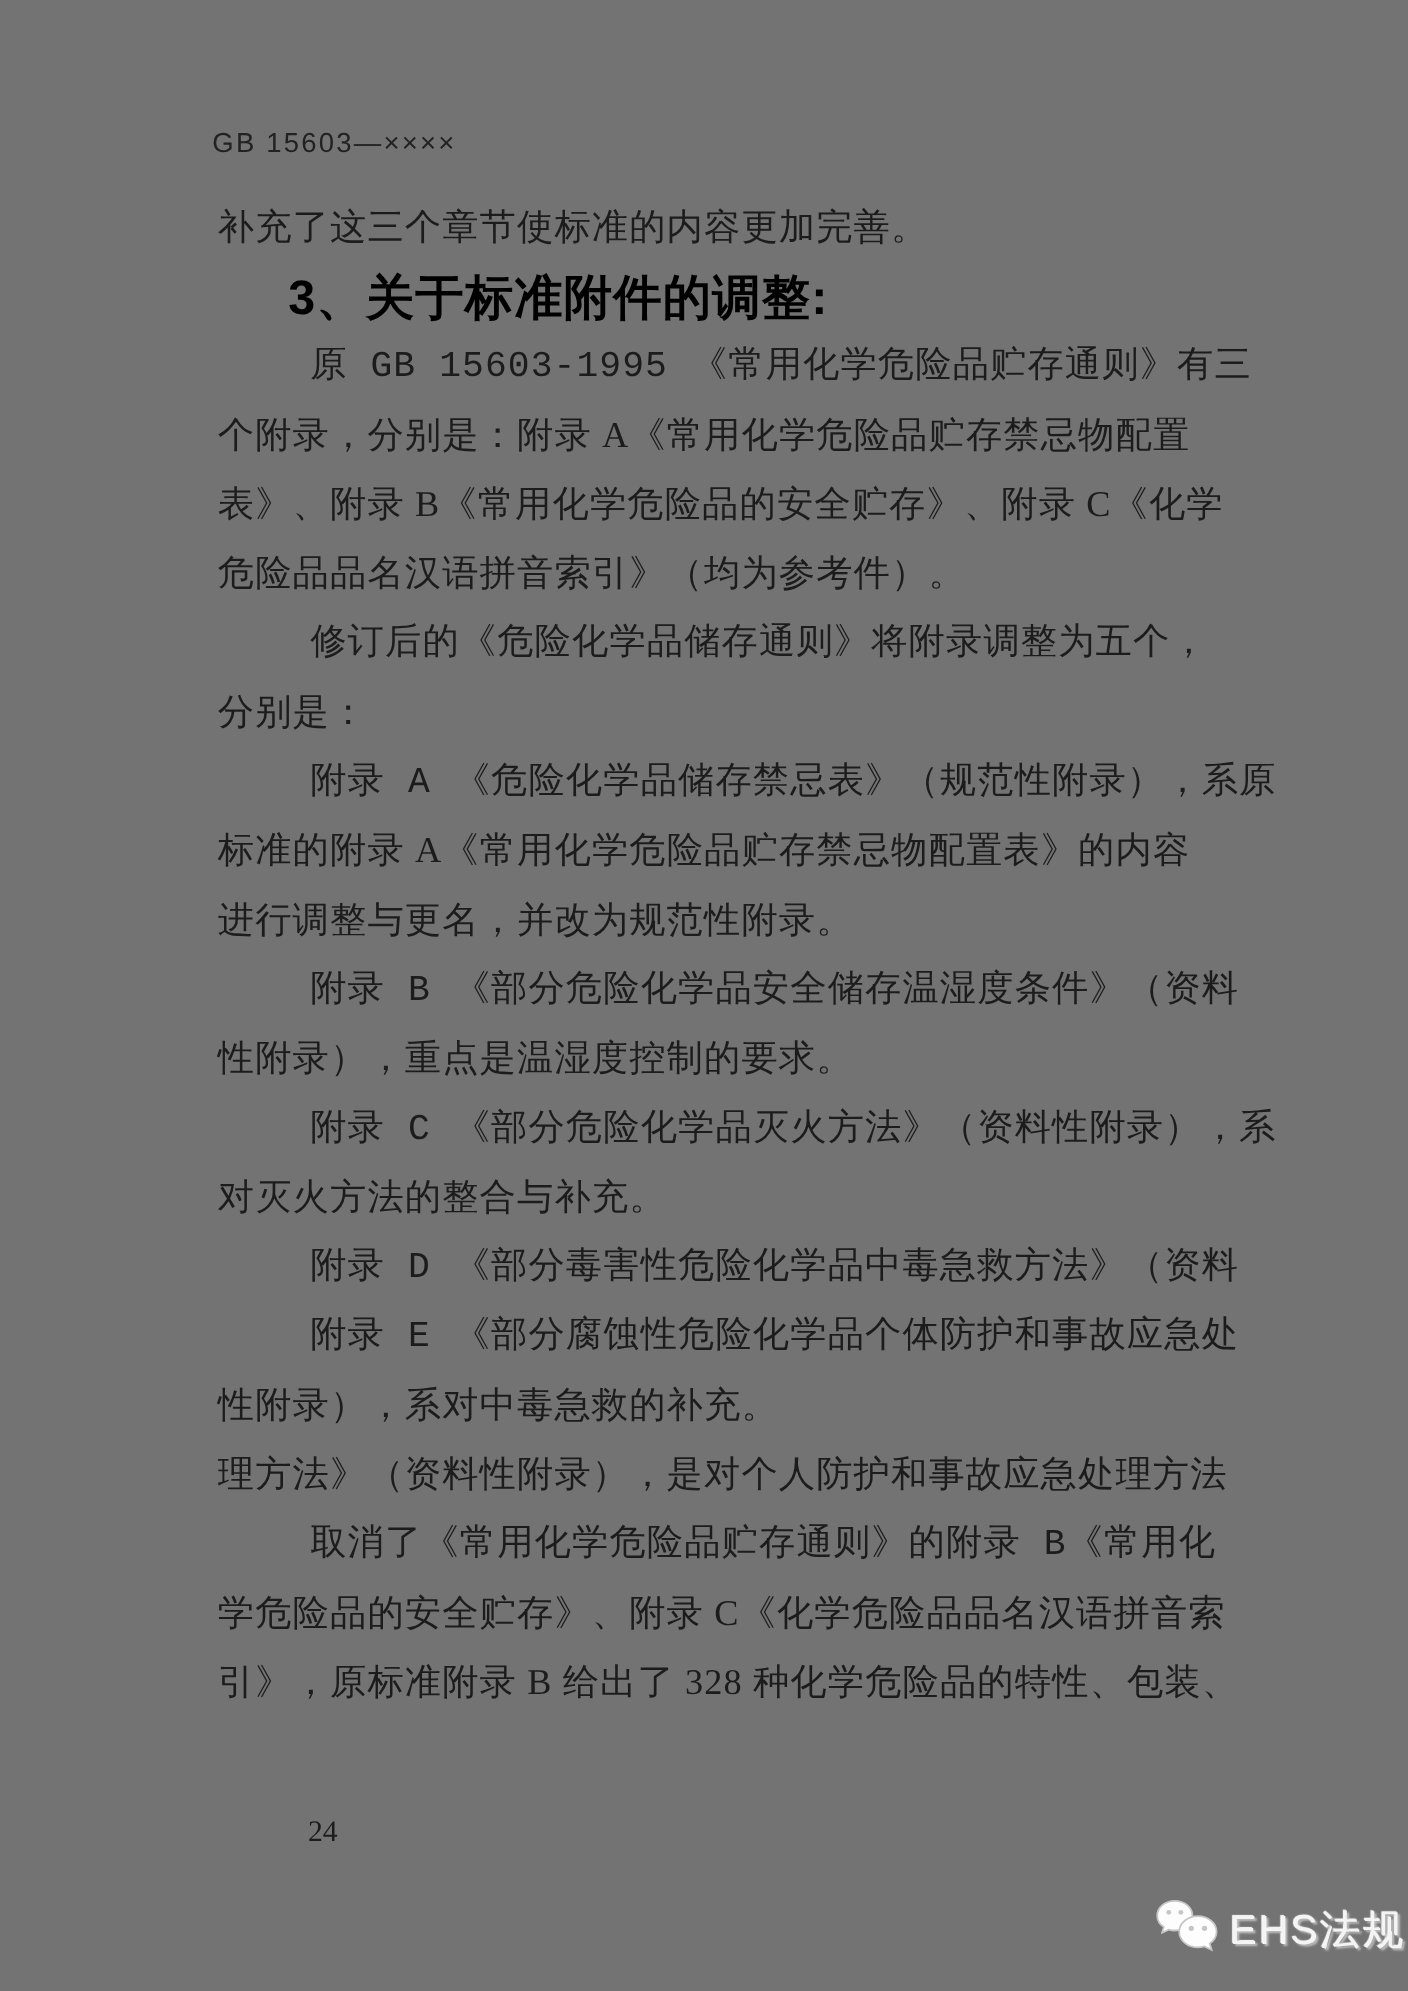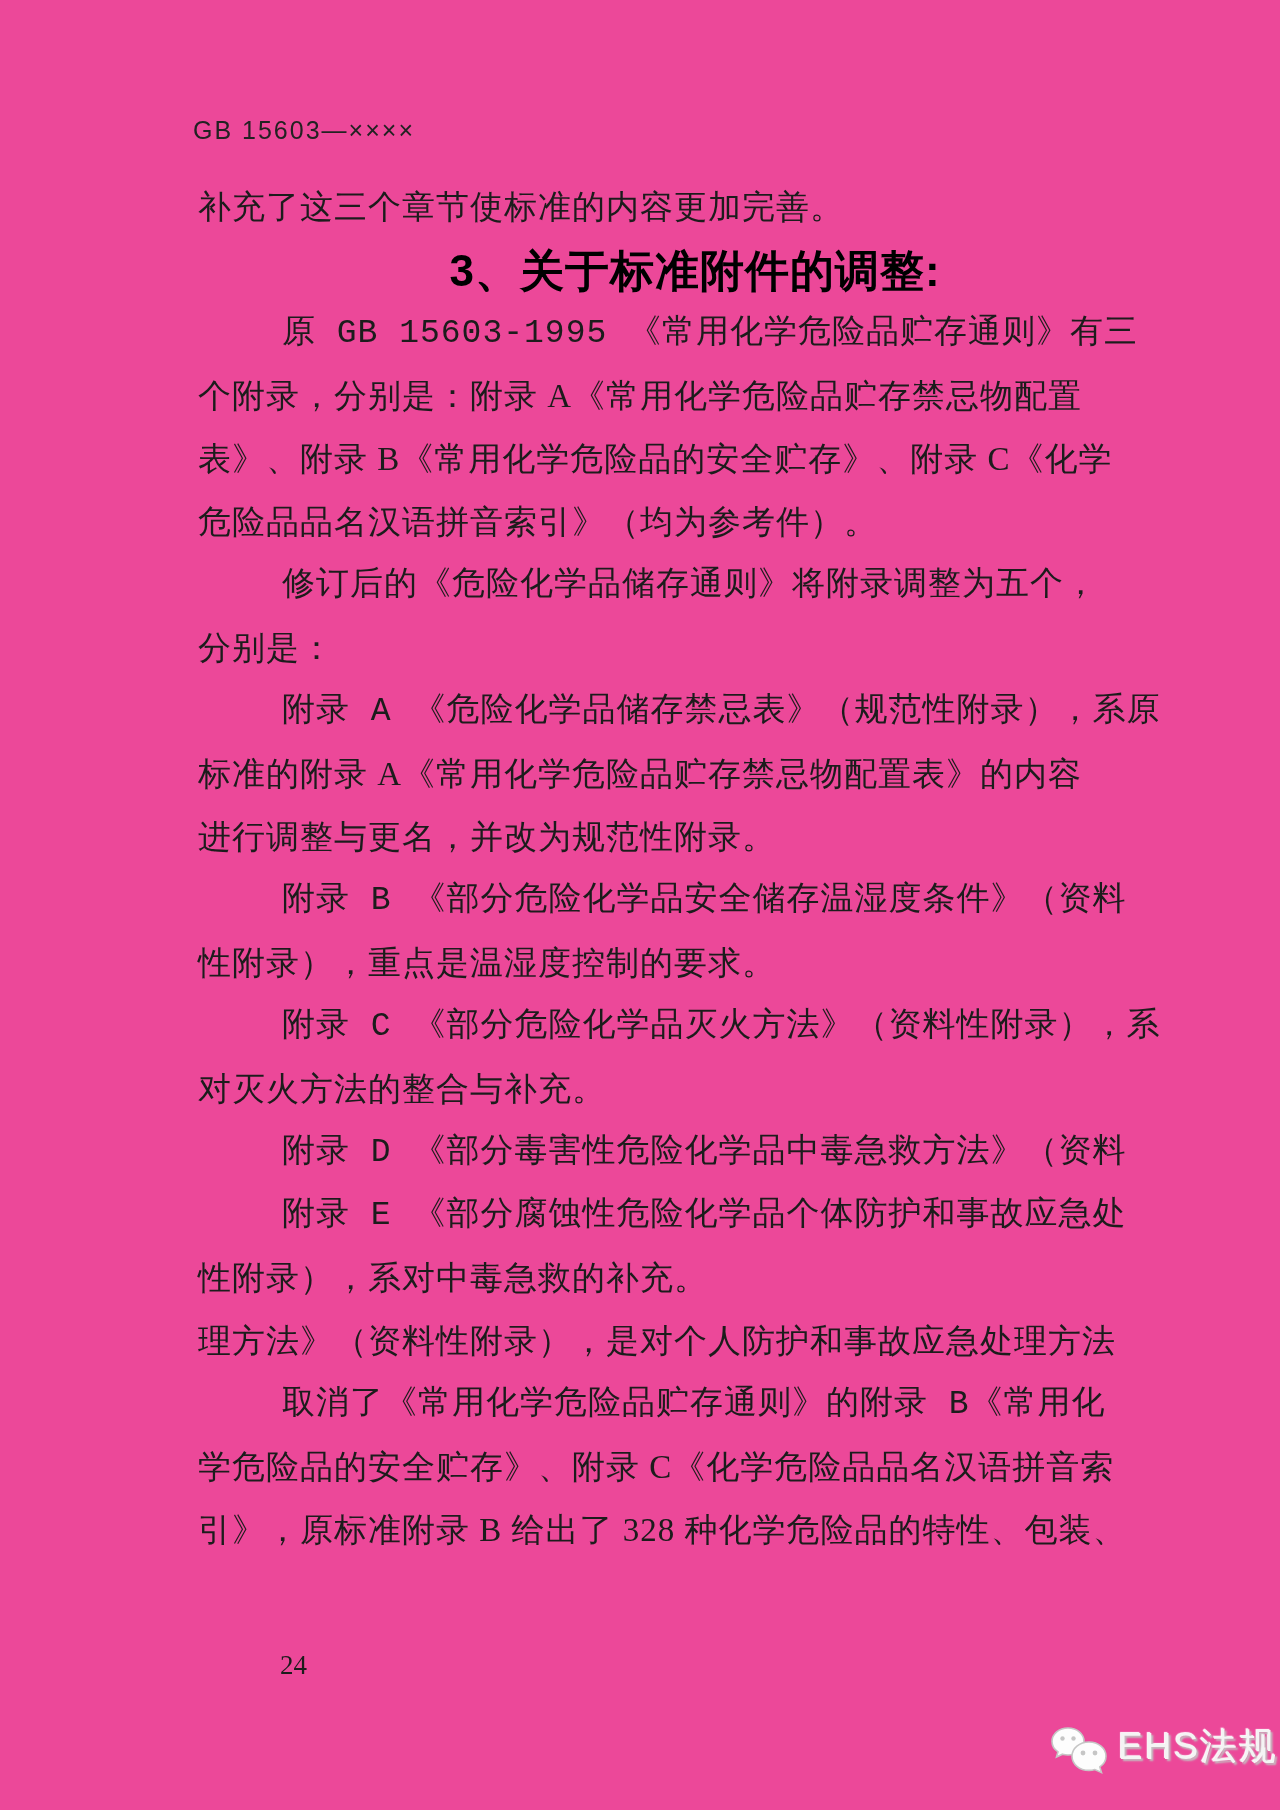"GB 15603—××××" #page { background: #ec4899 -> #737373 }
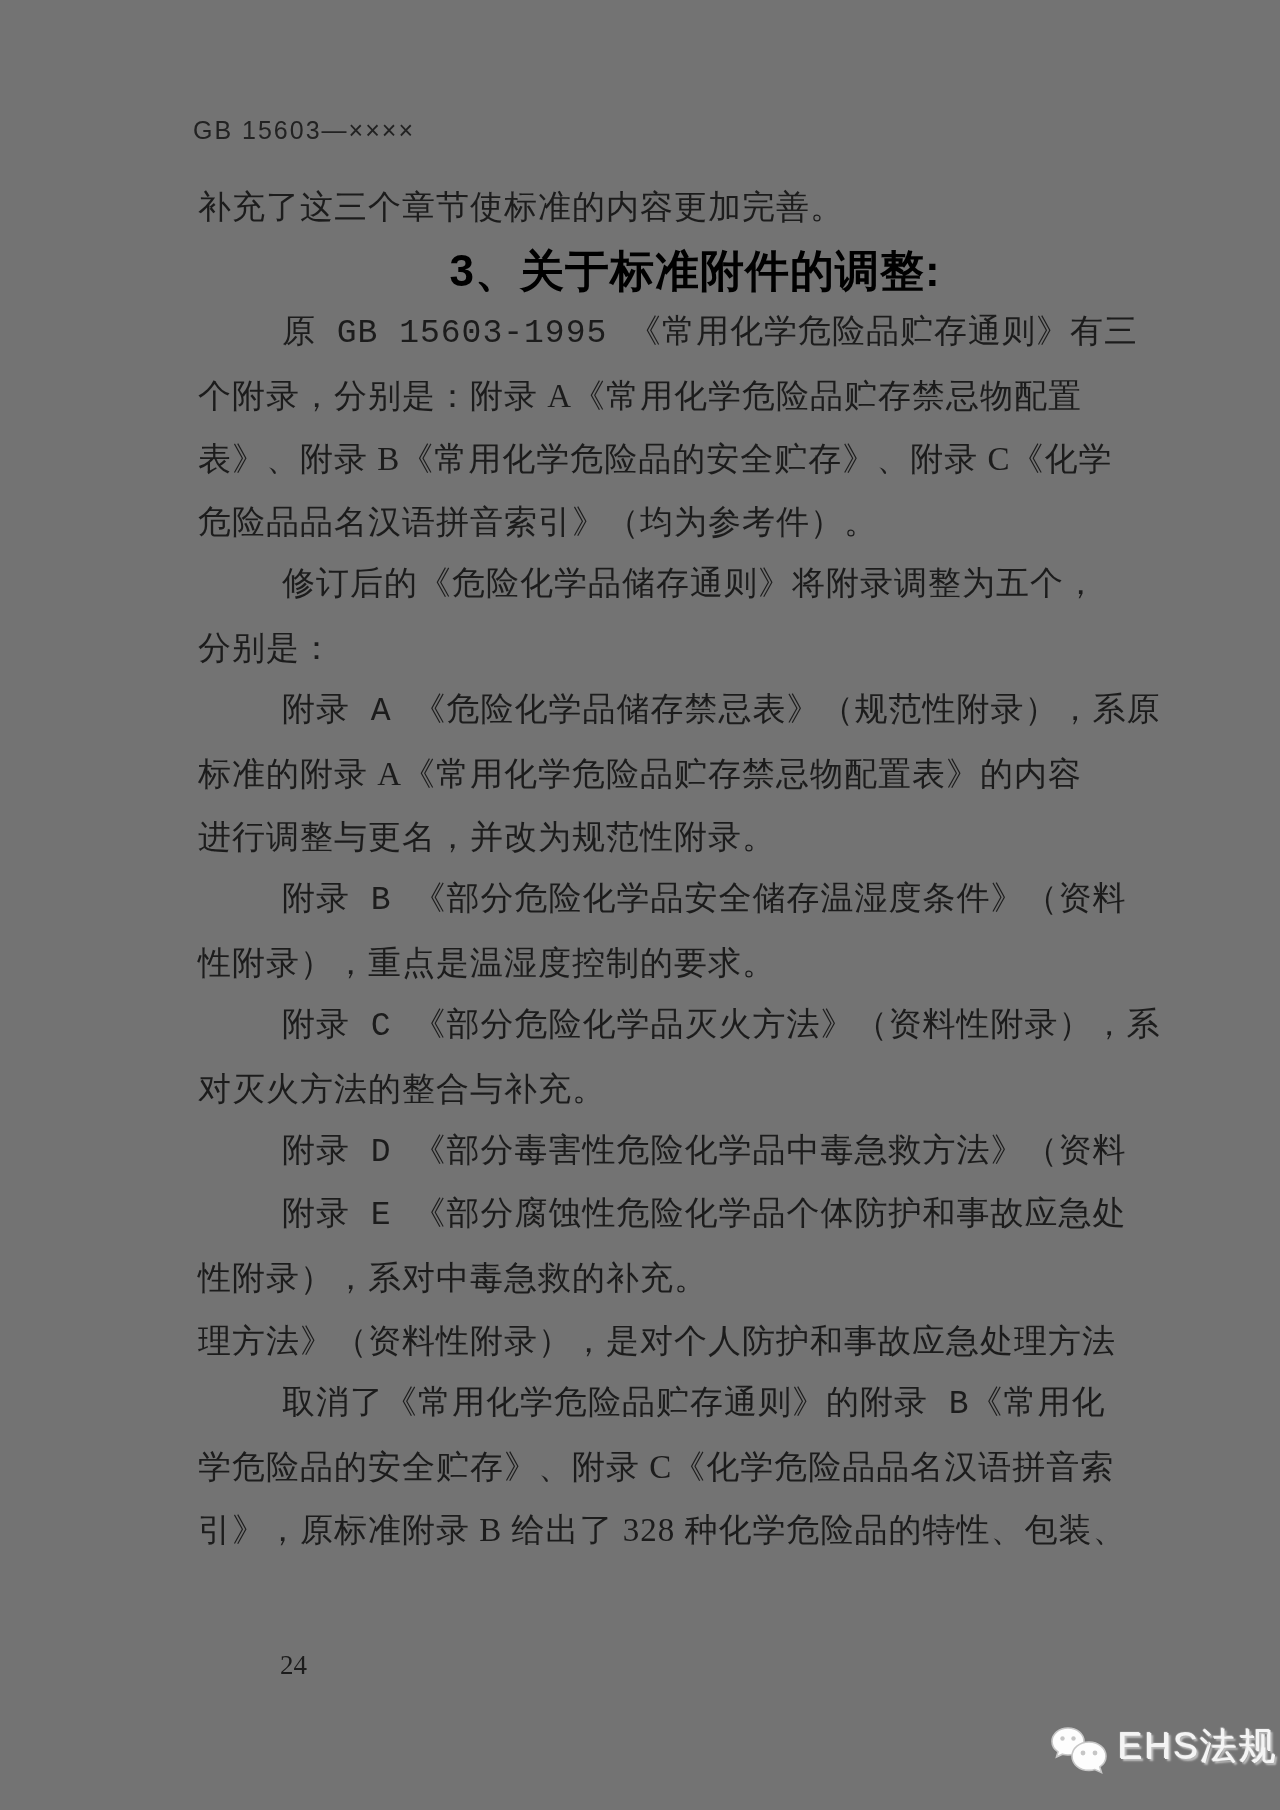"3、关于标准附件的调整:" .line.heading { text-align: center -> none }
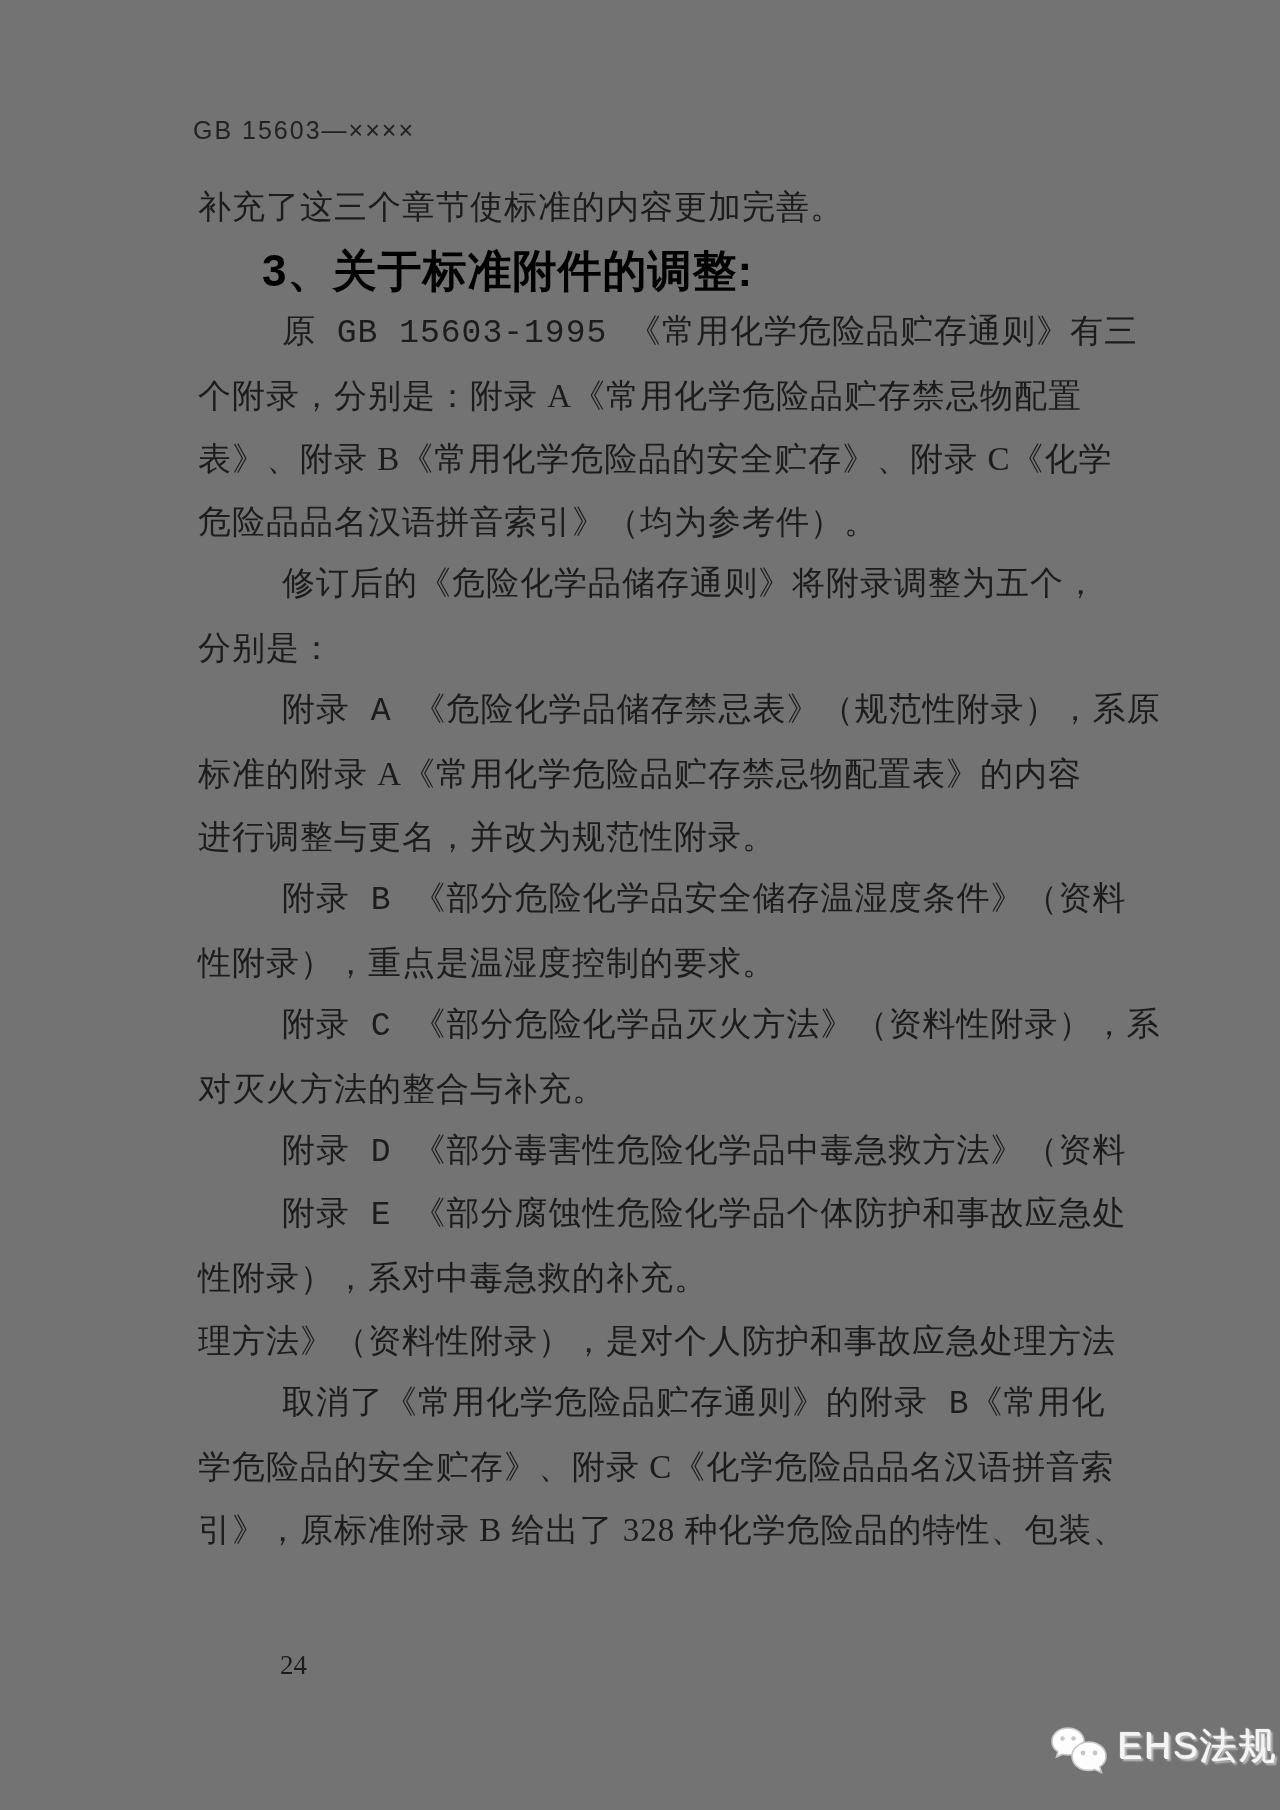"EHS法规" .watermark { align-items: flex-start -> flex-end }
